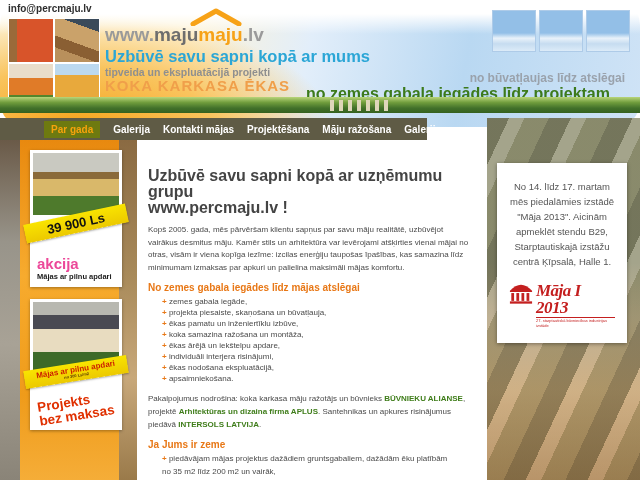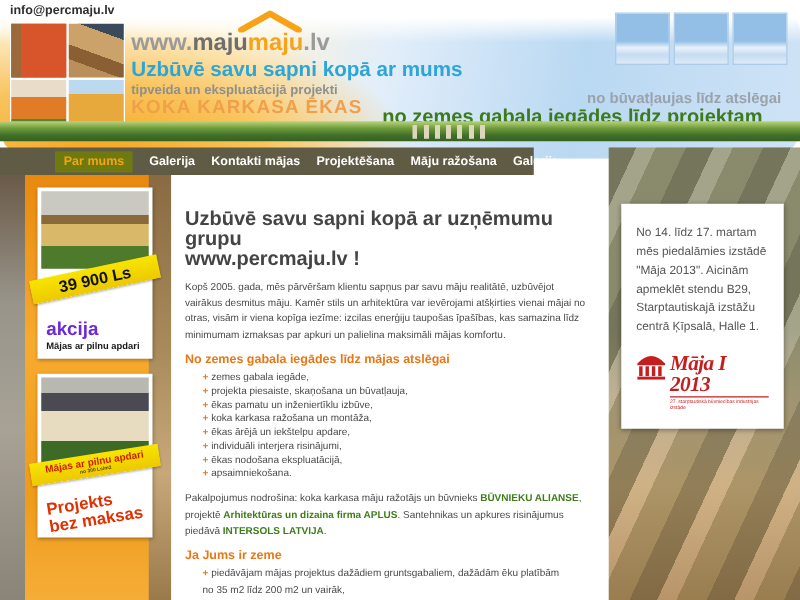"Par mums" div.nav-item { text: mums -> gada }
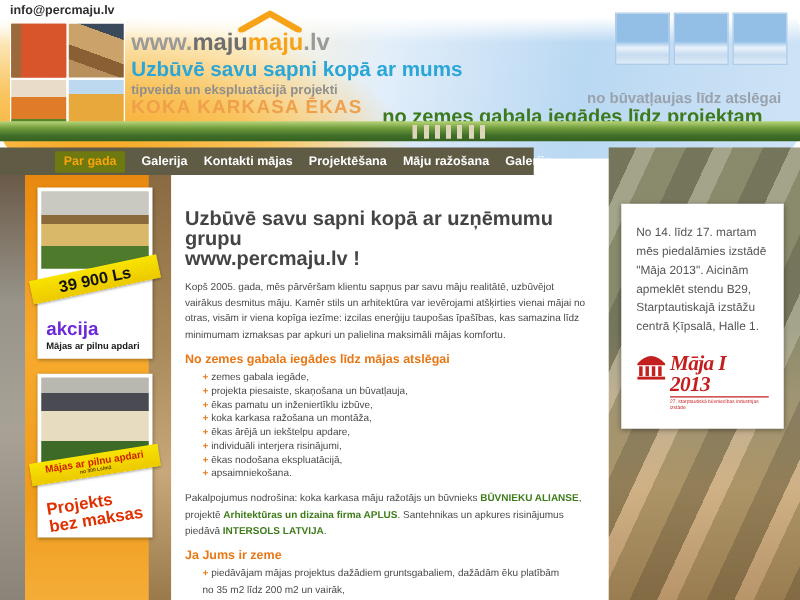"No 14. līdz 17. martam" .notice-text { text-align: none -> center }
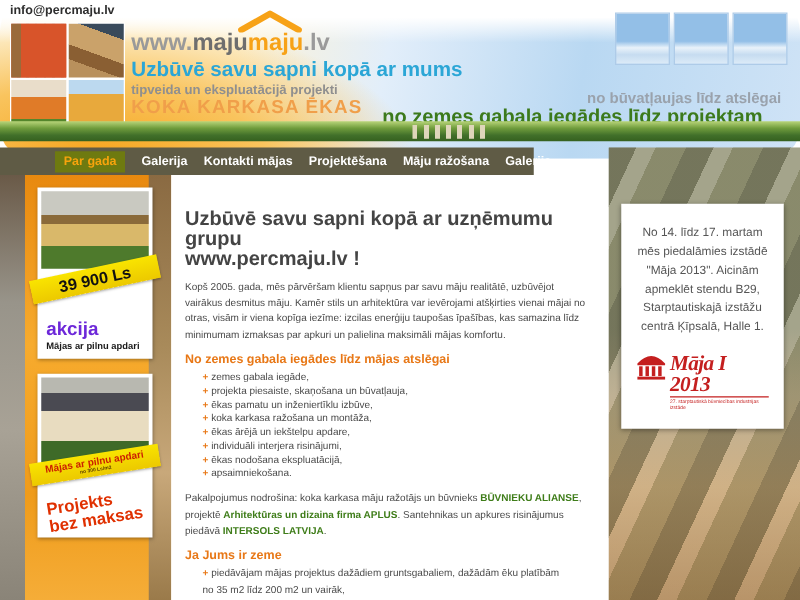"akcija" .akcija { color: #6d28d9 -> #ec4899 }
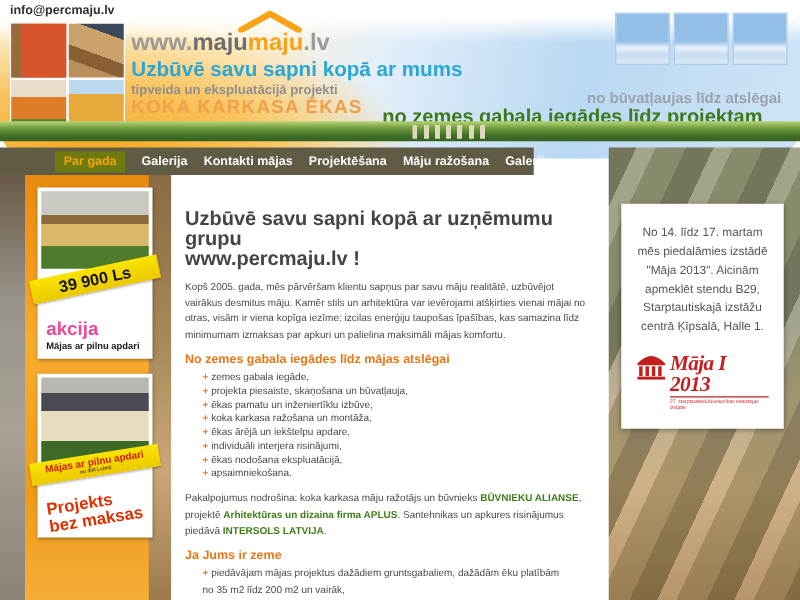"koka karkasa ražošana un montāža," li { text: karkasa -> samazina }
